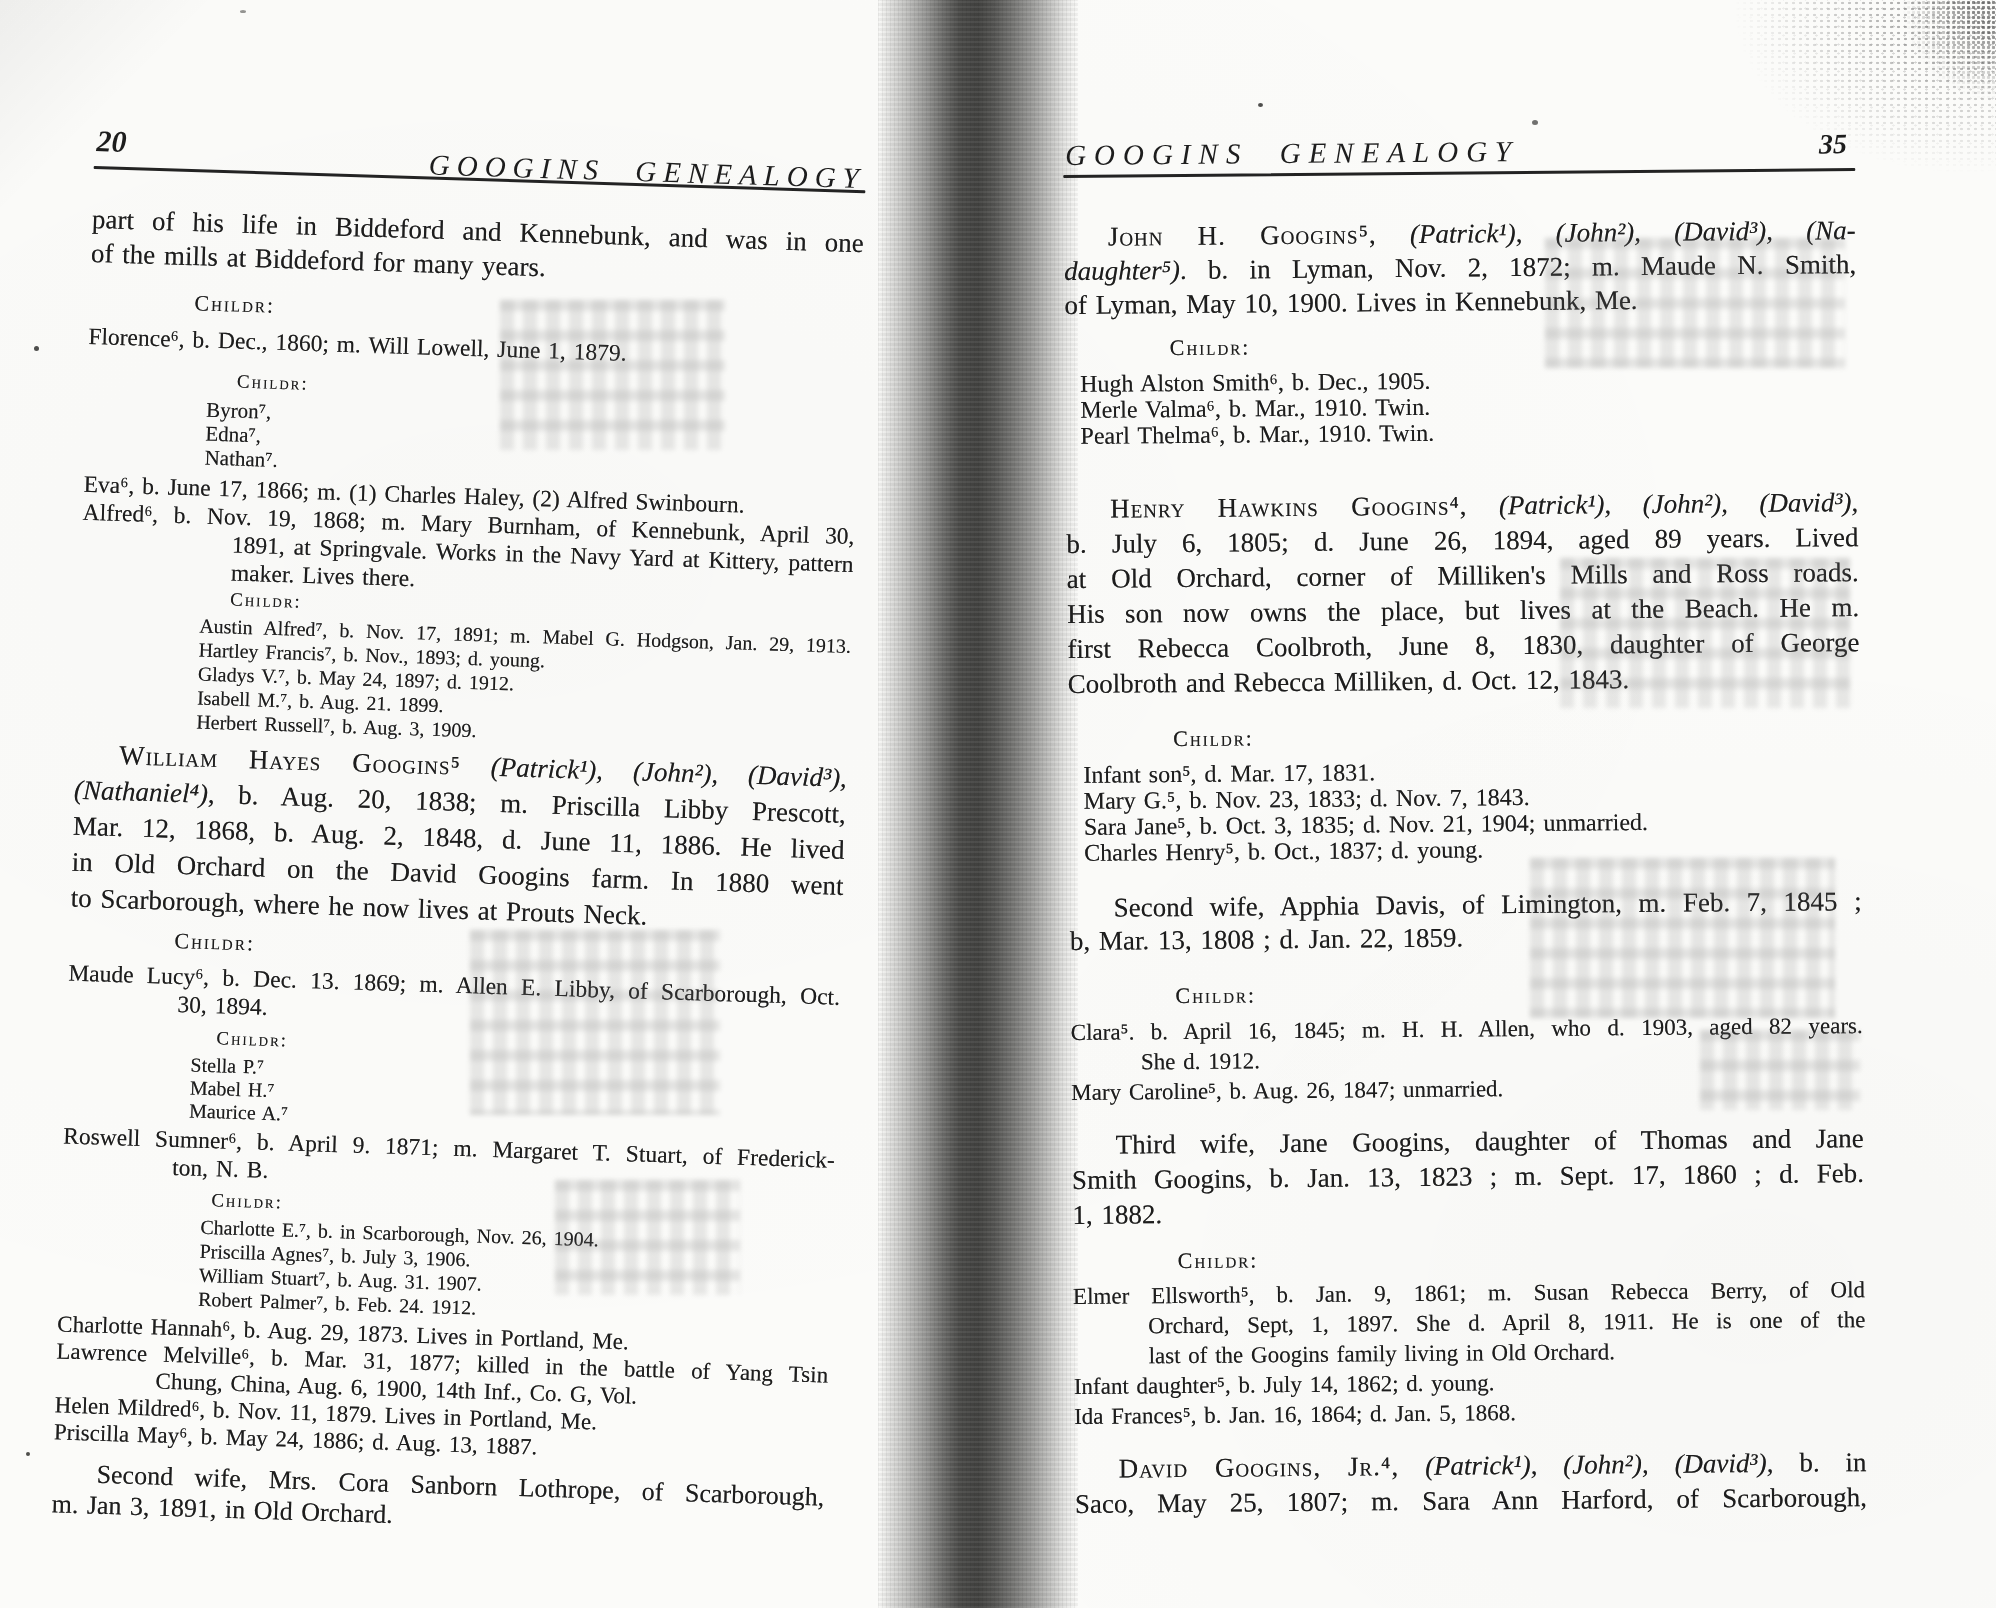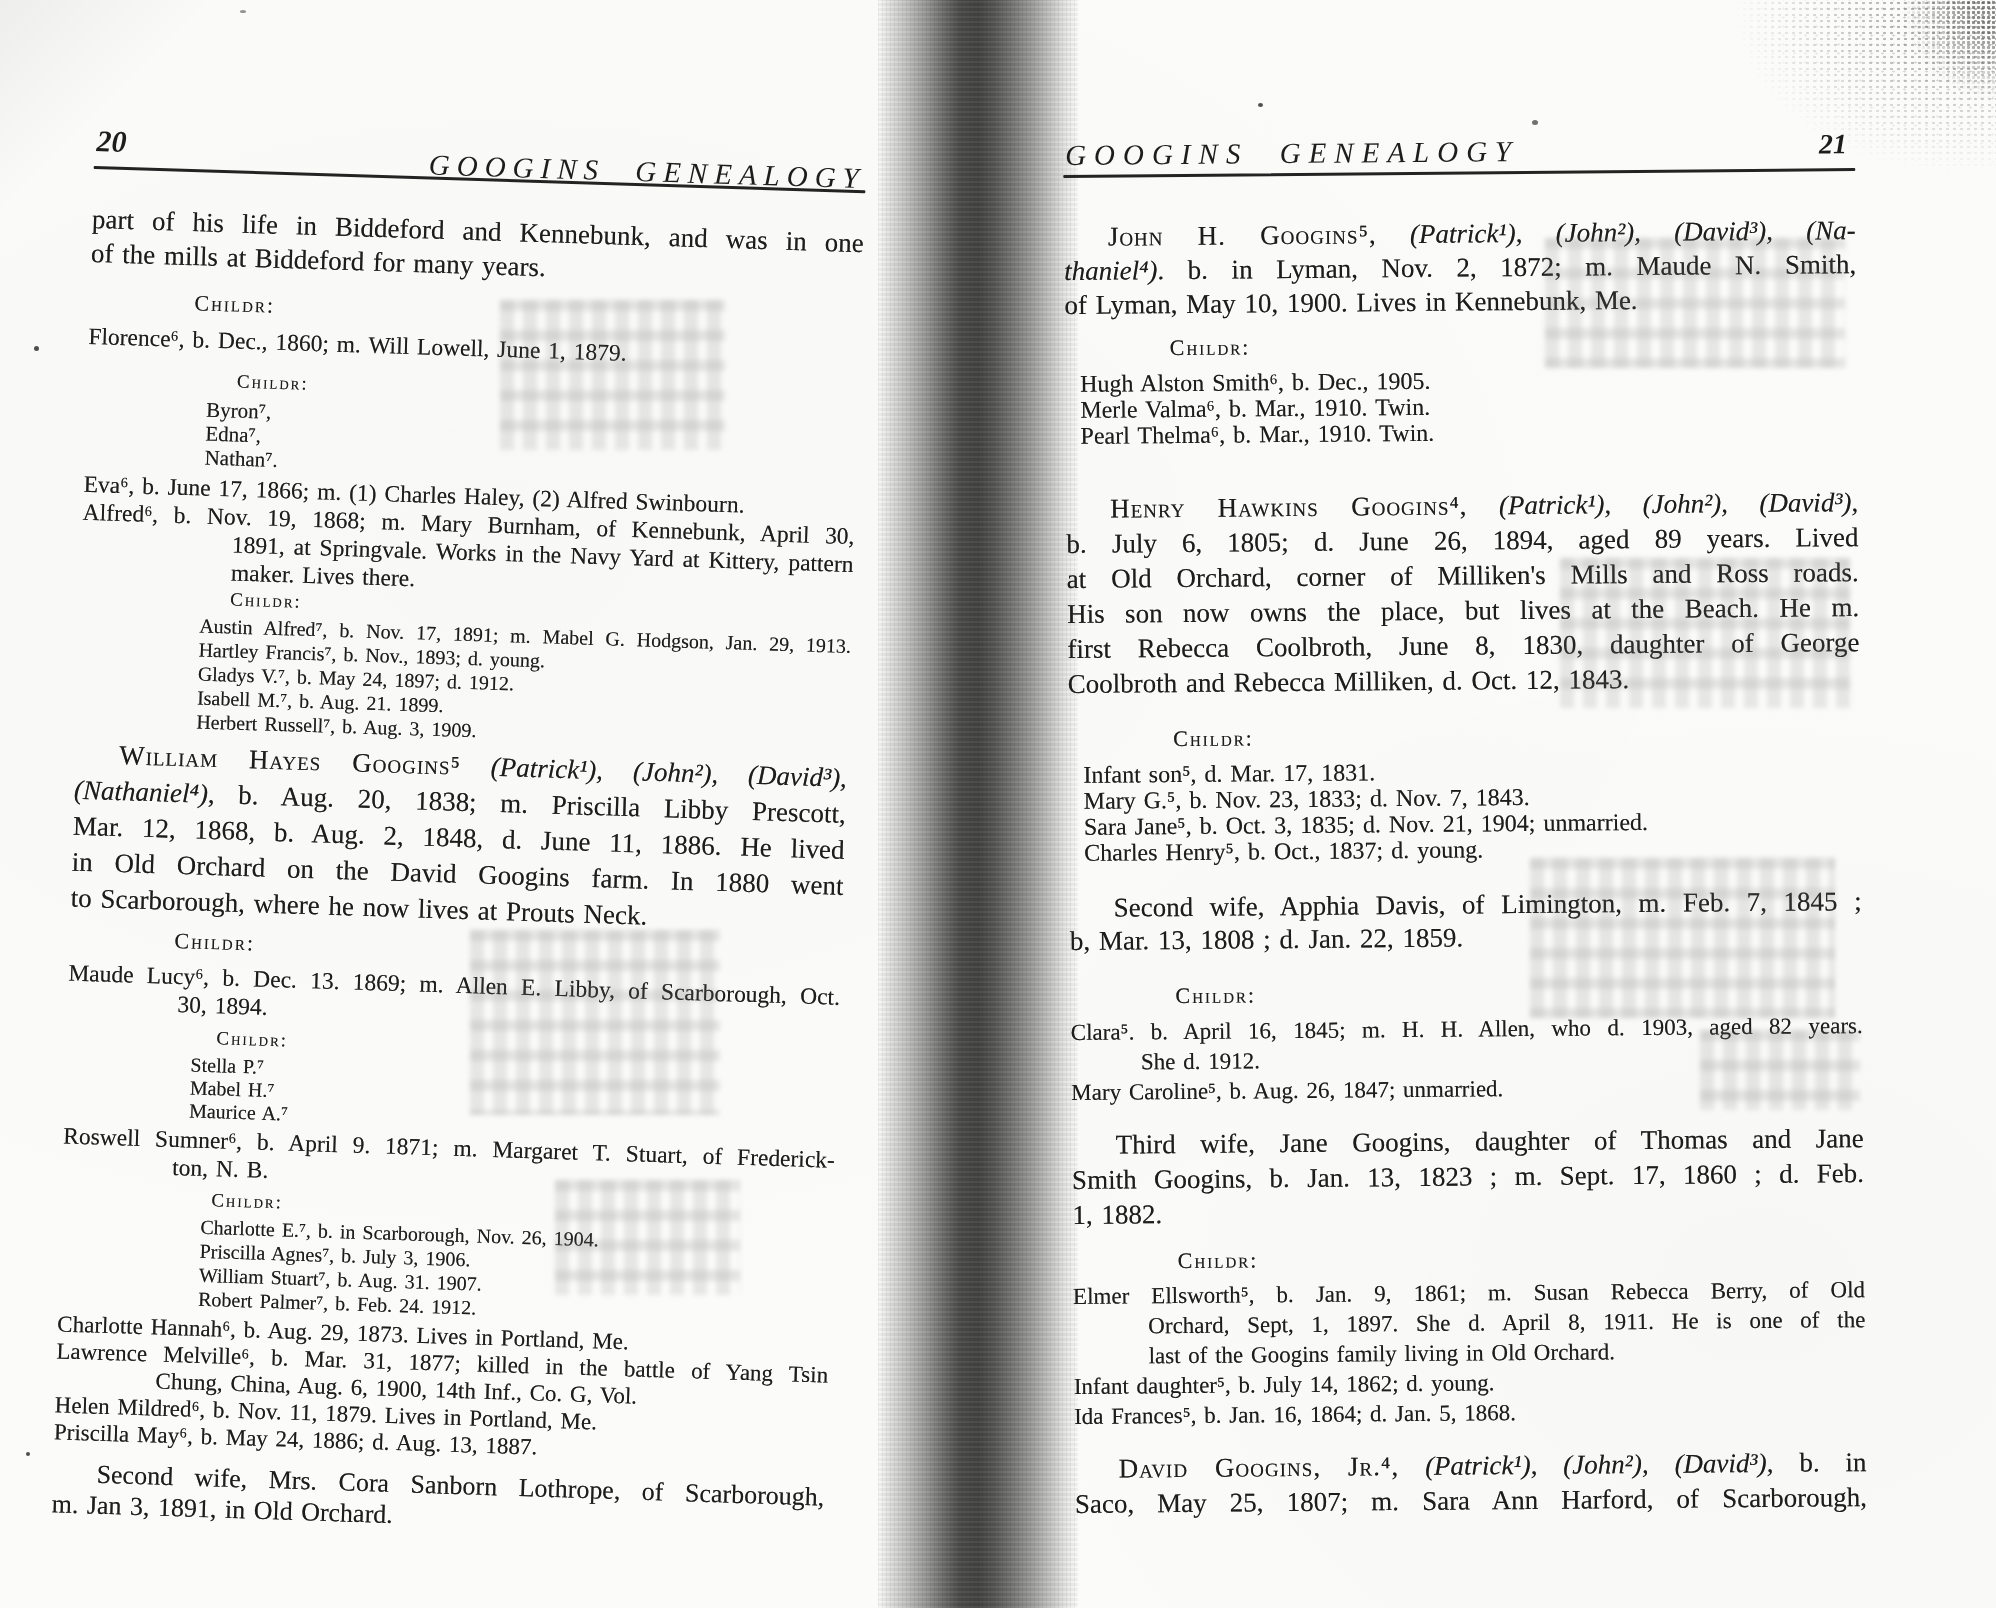"21" span.pno { text: 21 -> 35 }
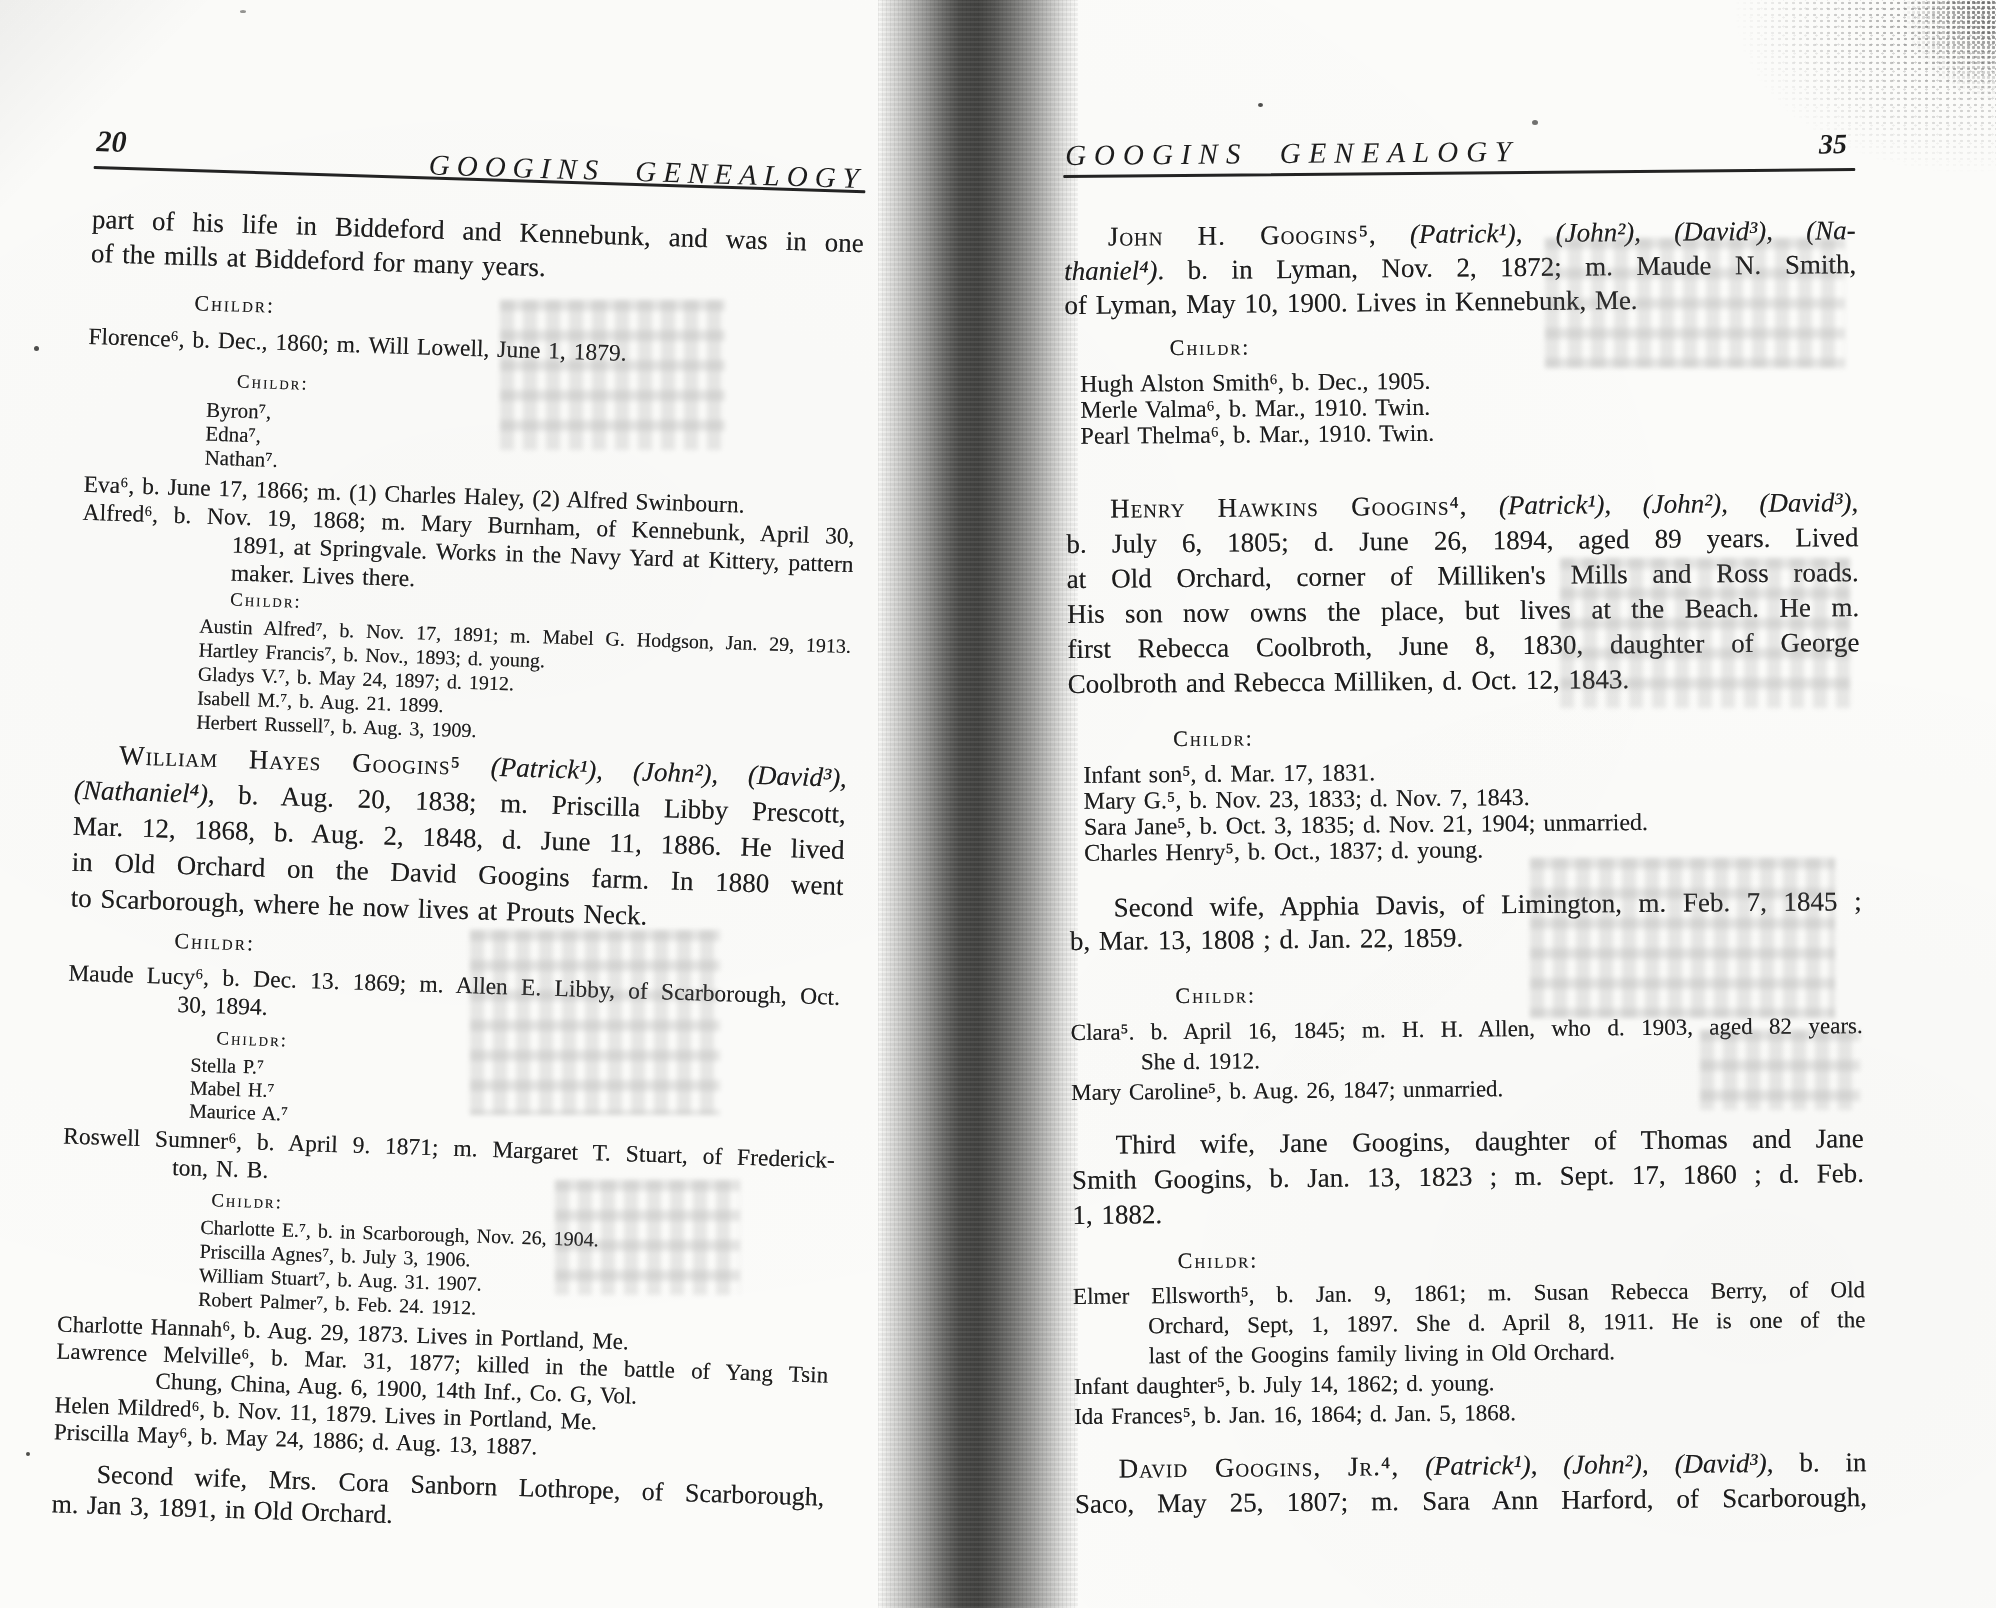"thaniel⁴)" span.it { text: thaniel⁴ -> daughter⁵ }
